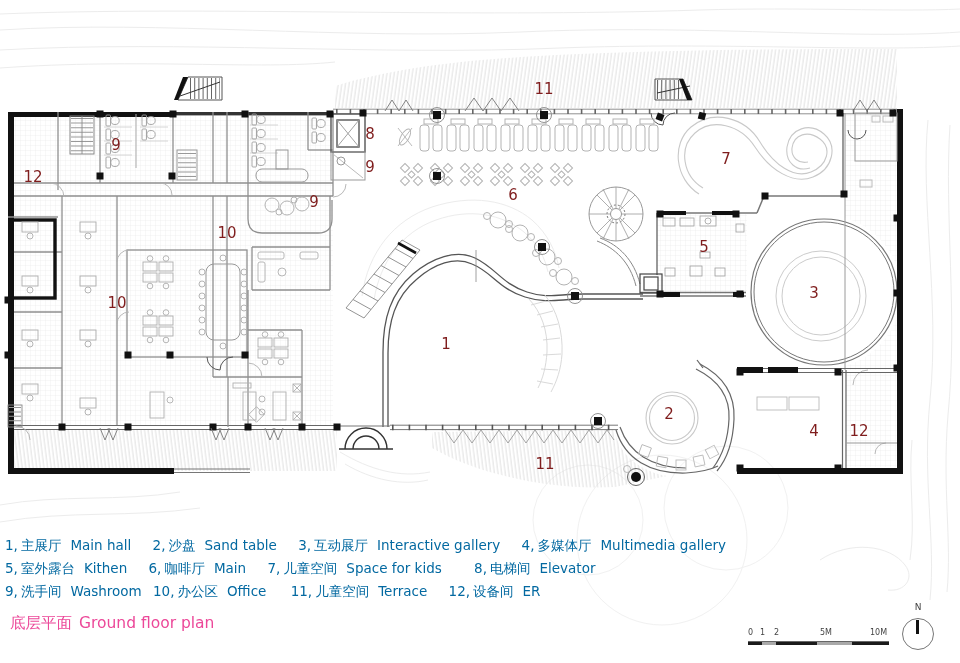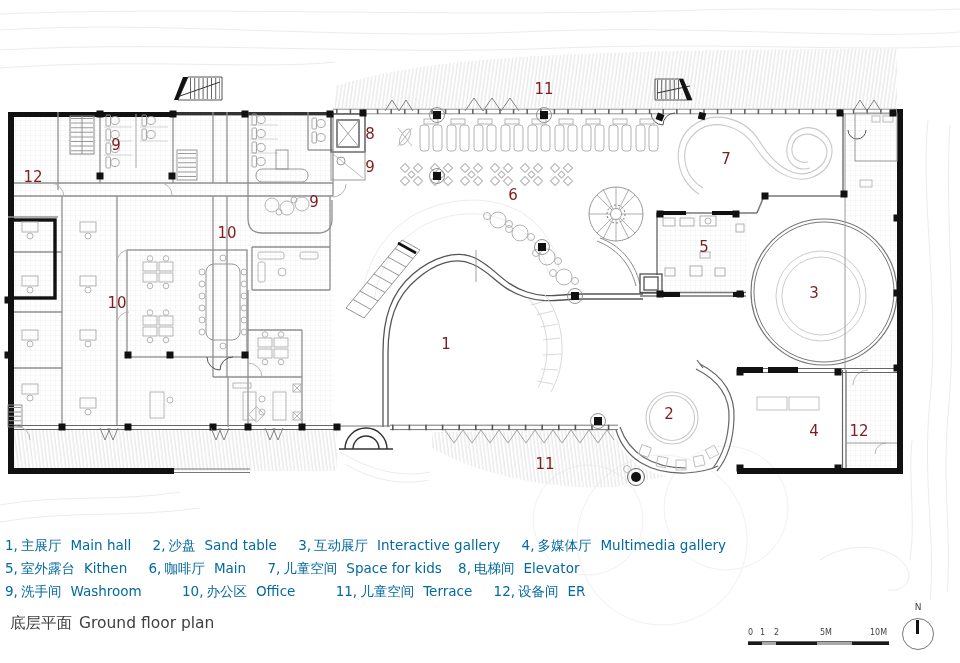"7, 儿童空间 Space for kids" span.li { margin-right: 12px -> 28px }
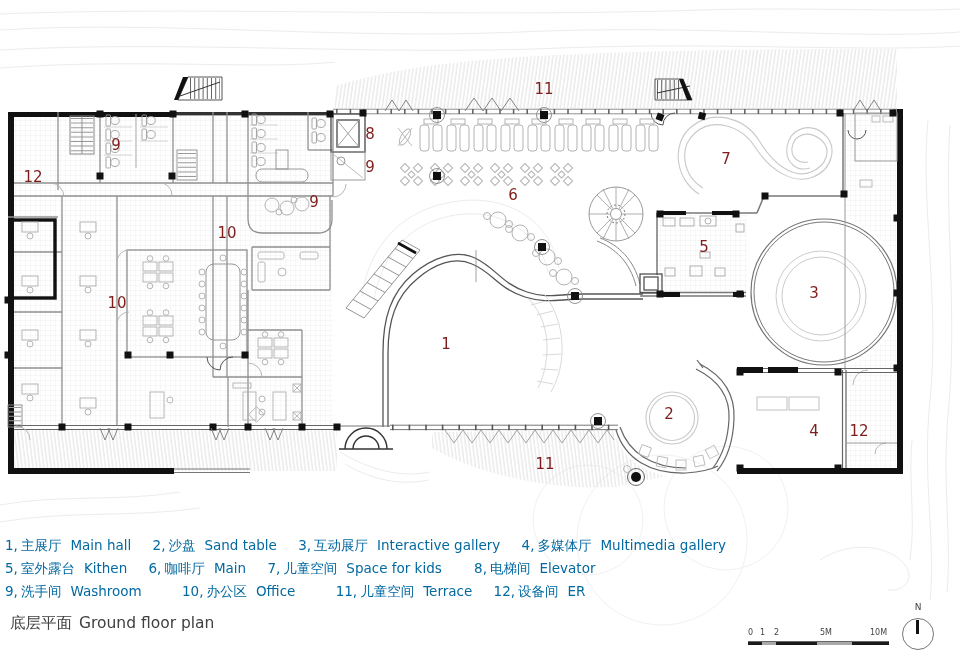"9, 洗手间 Washroom" span.li { margin-right: 36px -> 7px }
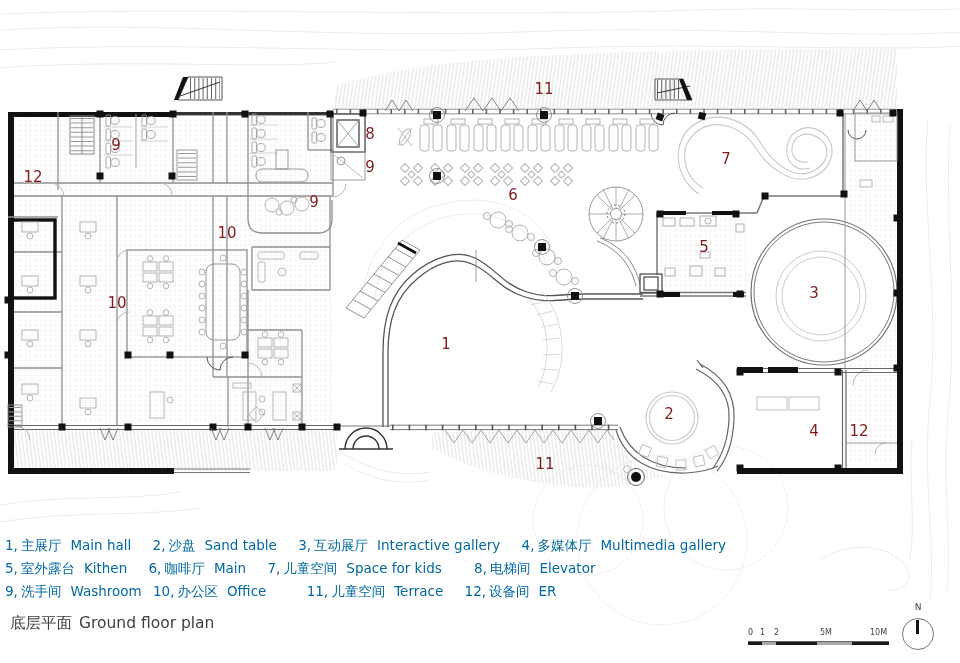"10, 办公区 Office" span.li { margin-right: 36px -> 20px }
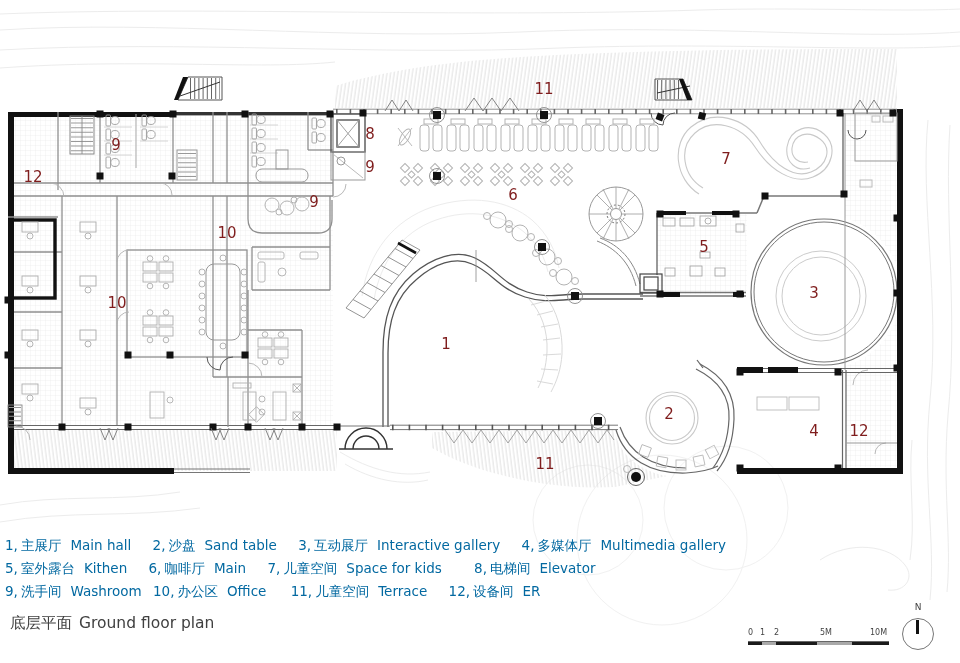"底层平面 Ground floor plan" #title { color: #404040 -> #ec4899 }
